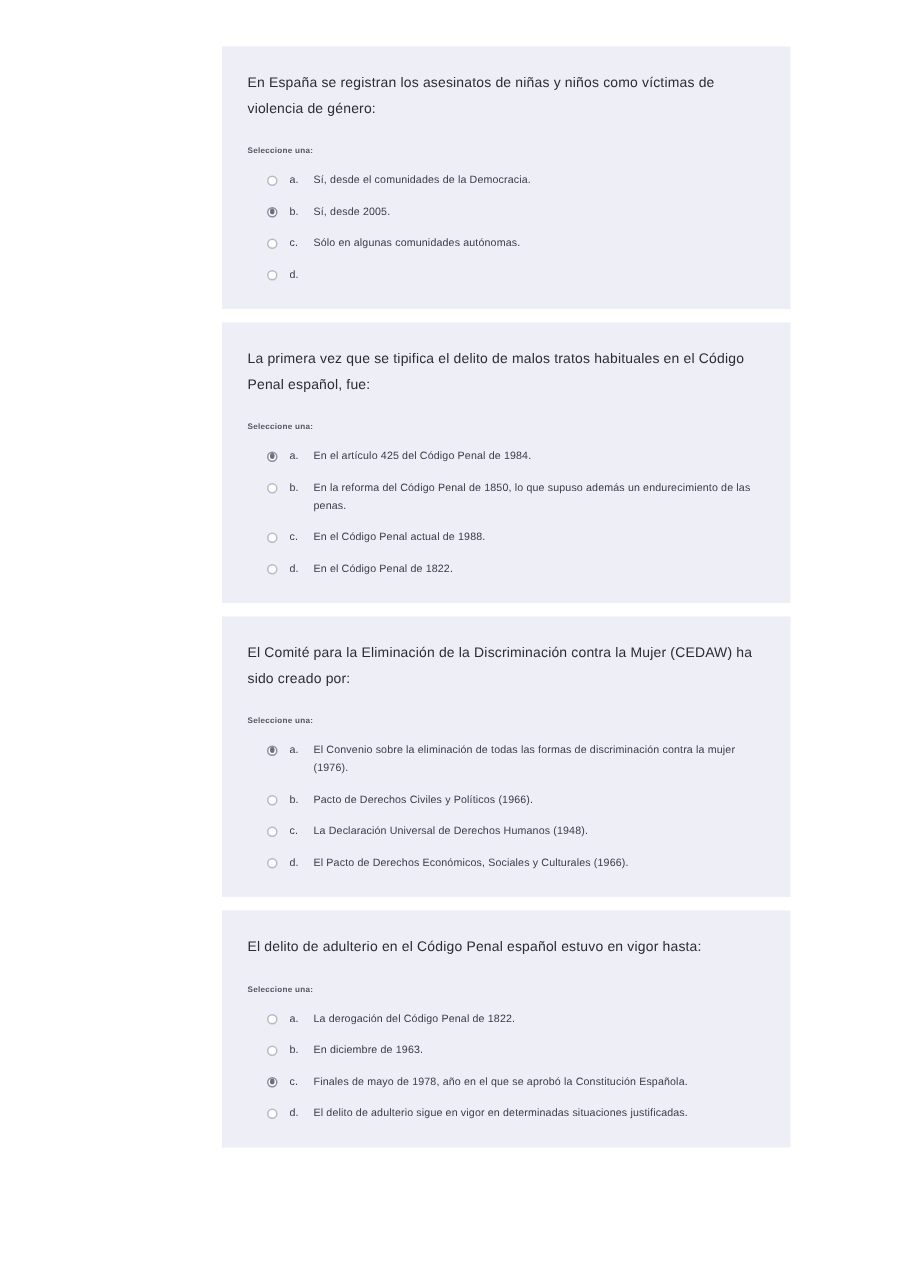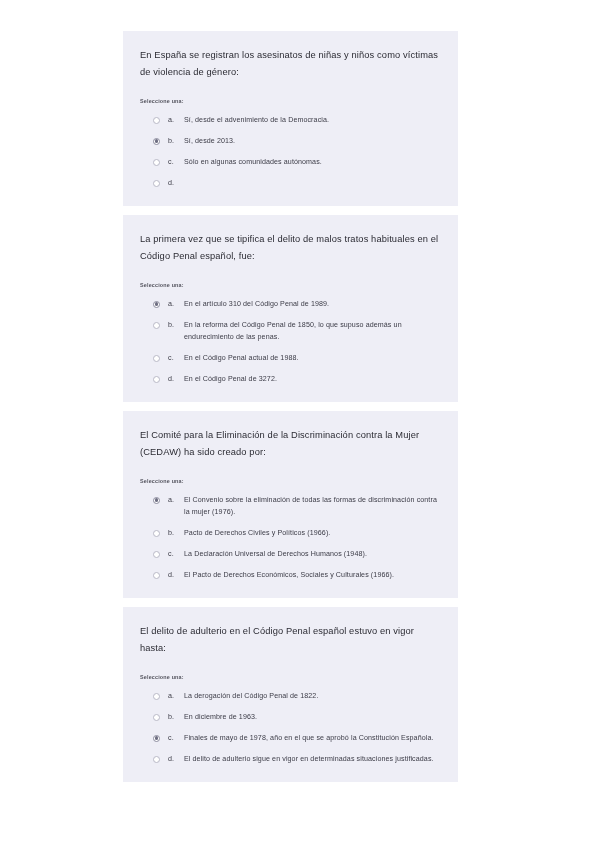"En España se registran los" .quiz-list { left: 123px -> 148px; width: 335px -> 379px }
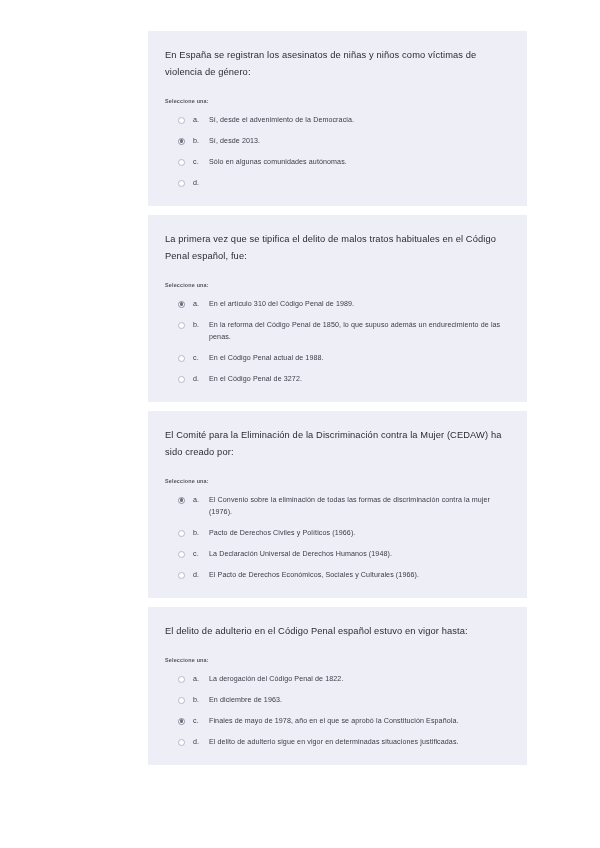"Sí, desde el advenimiento de" span.option-text { text: advenimiento -> comunidades }
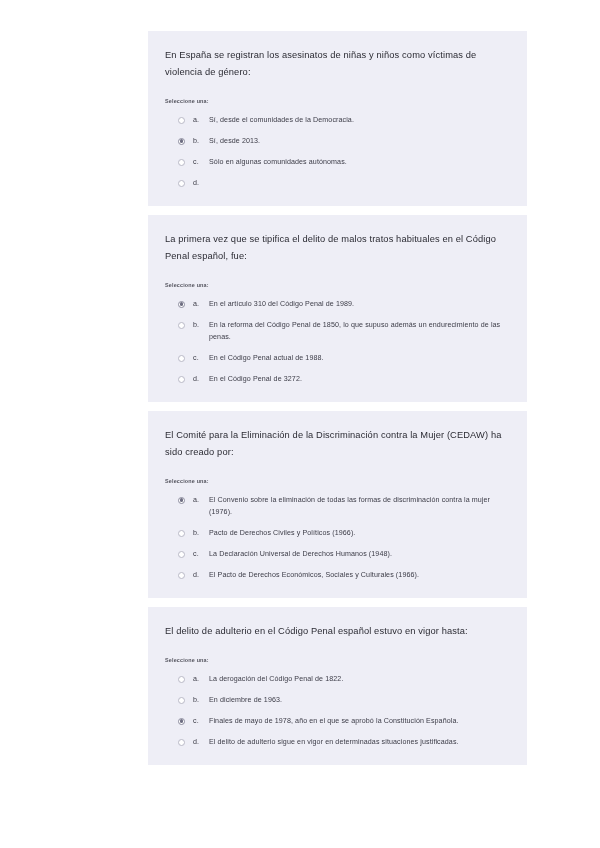"Sí, desde 2013." span.option-text { text: 2013 -> 2005 }
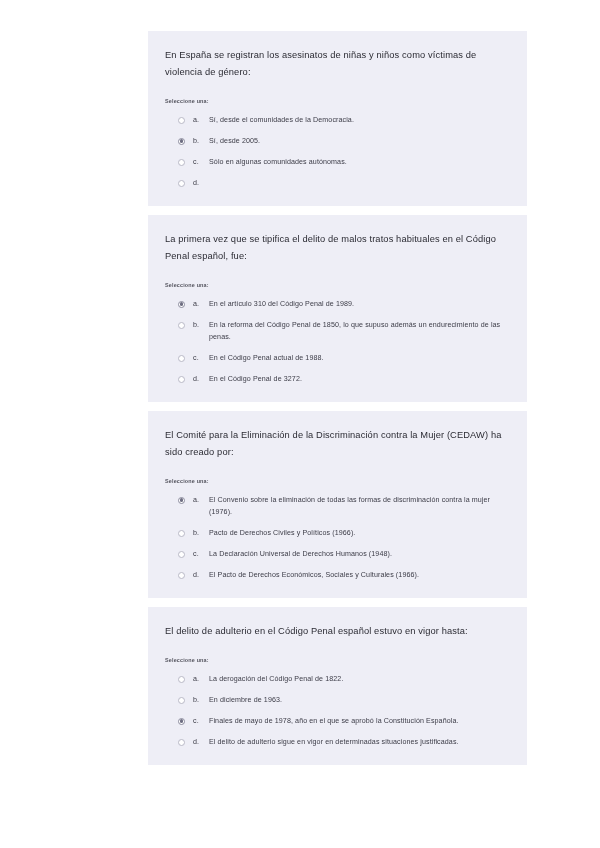"En el artículo 310 del" span.option-text { text: 310 del Código Penal de 1989 -> 425 del Código Penal de 1984 }
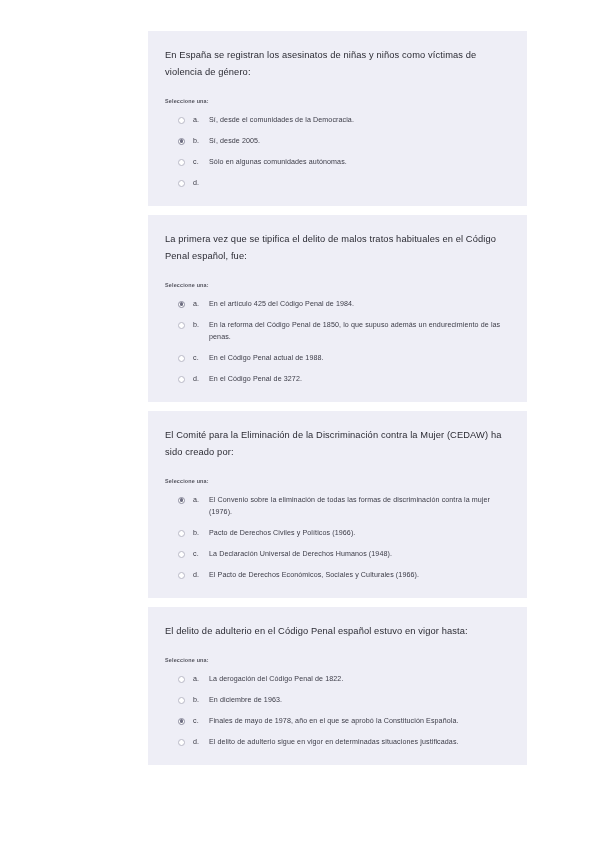"En el Código Penal de" span.option-text { text: 3272 -> 1822 }
